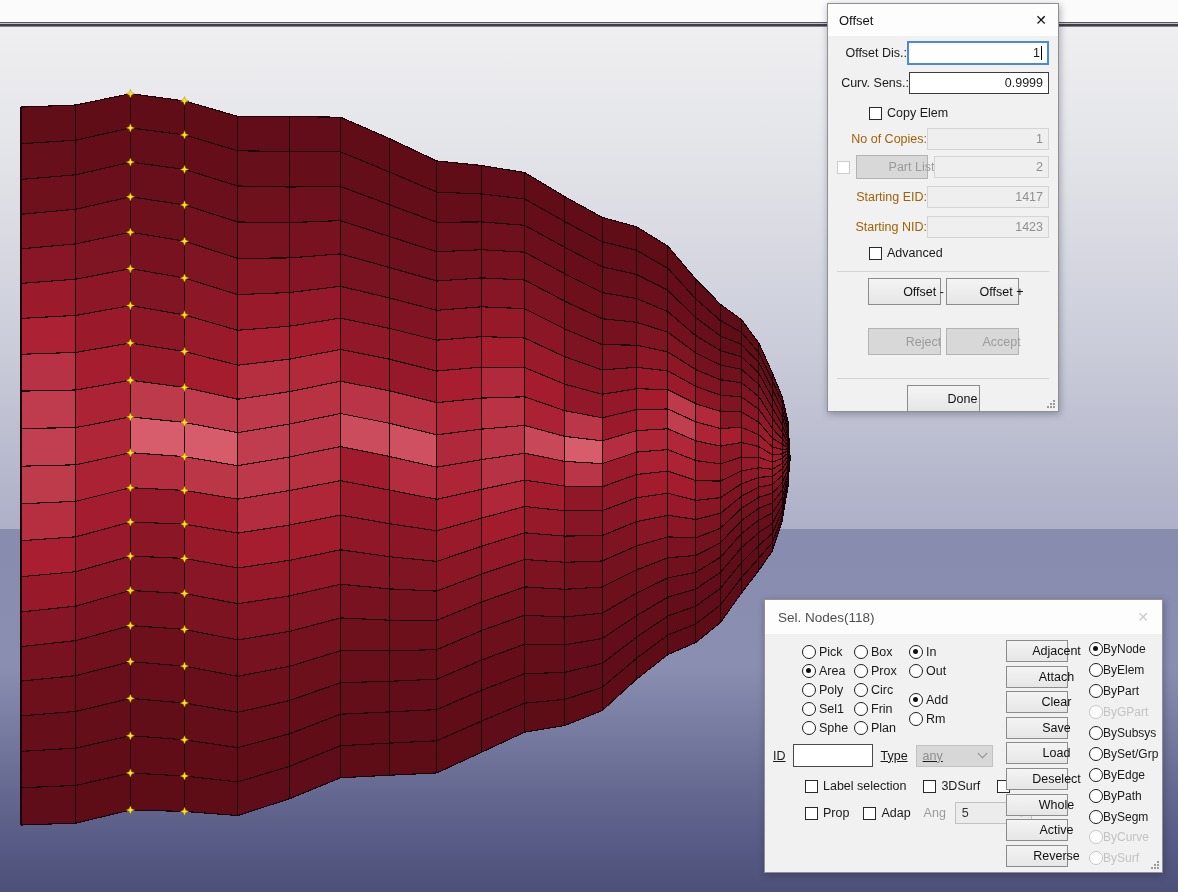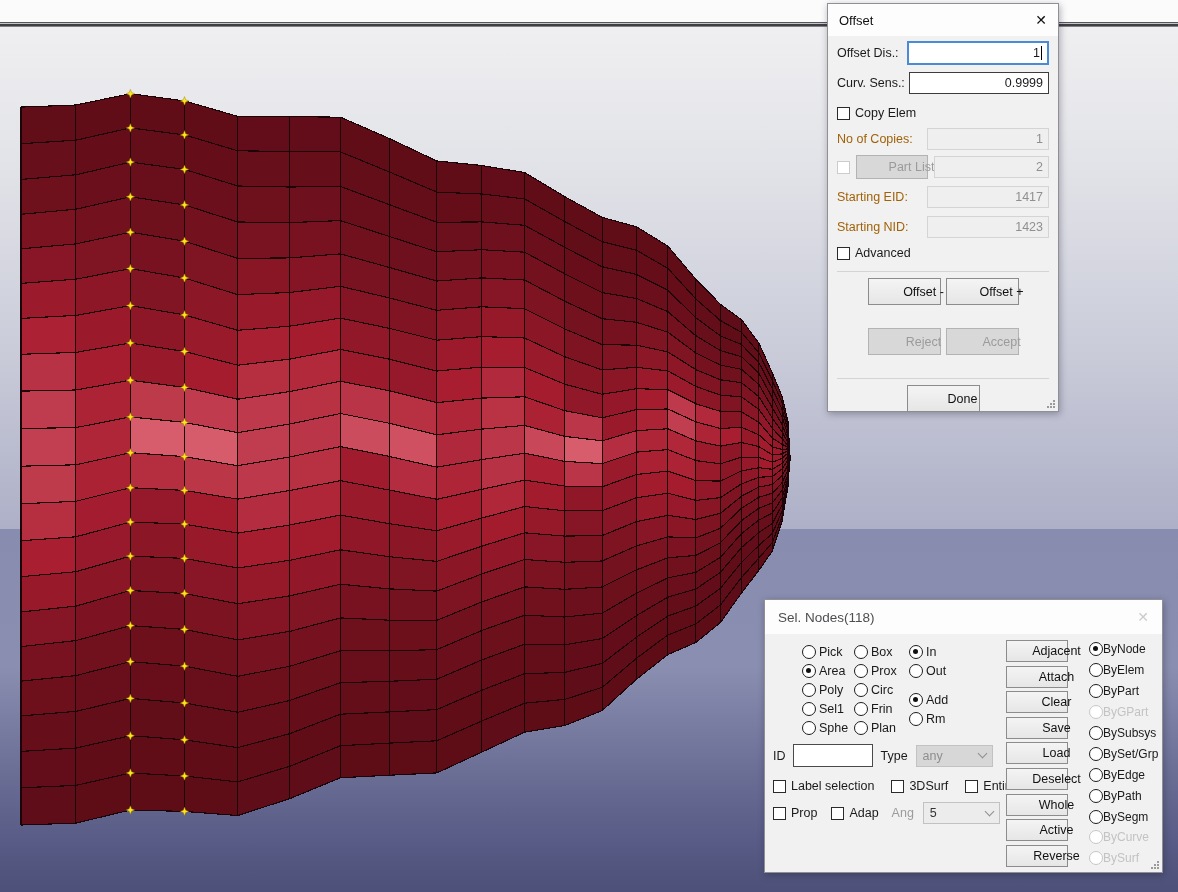"Offset Dis.:" .od-label { text-align: none -> right }
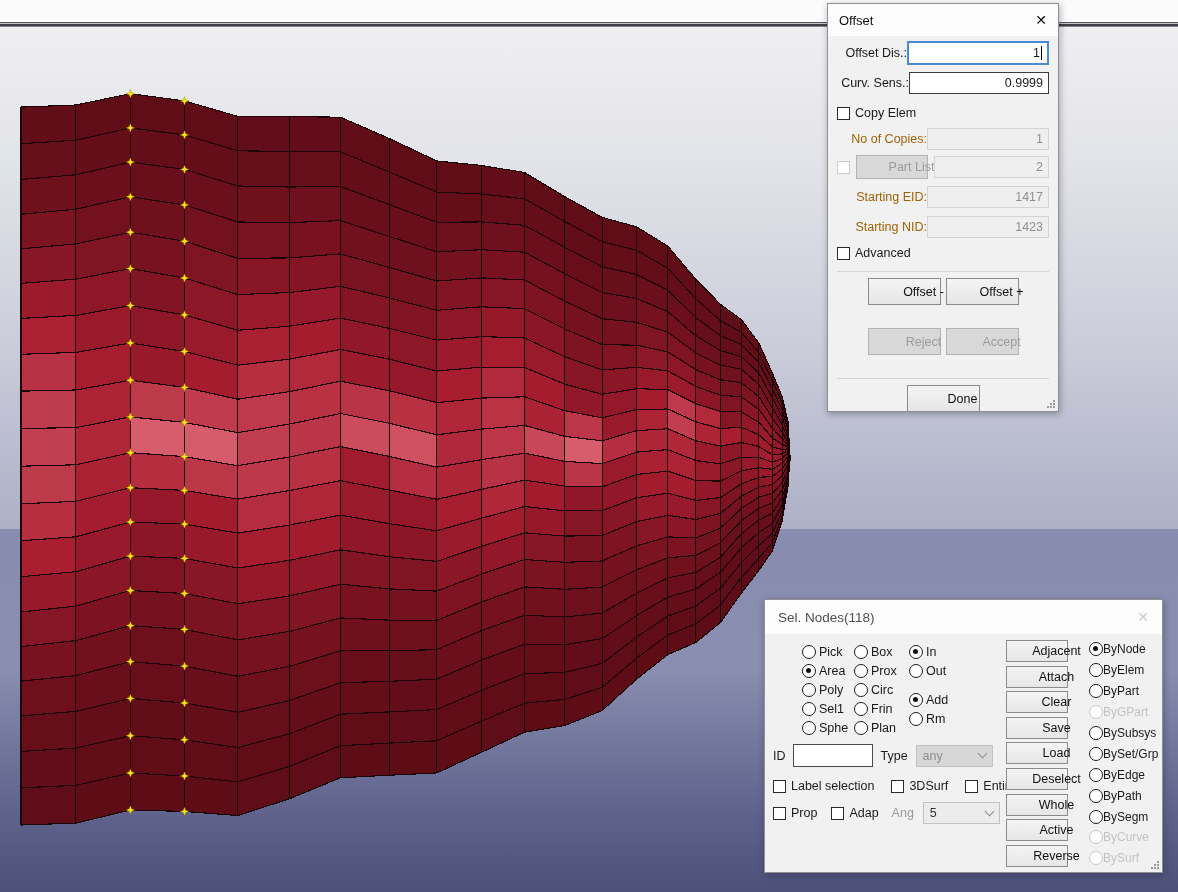"Copy Elem" .cbrow { margin-left: none -> 32px }
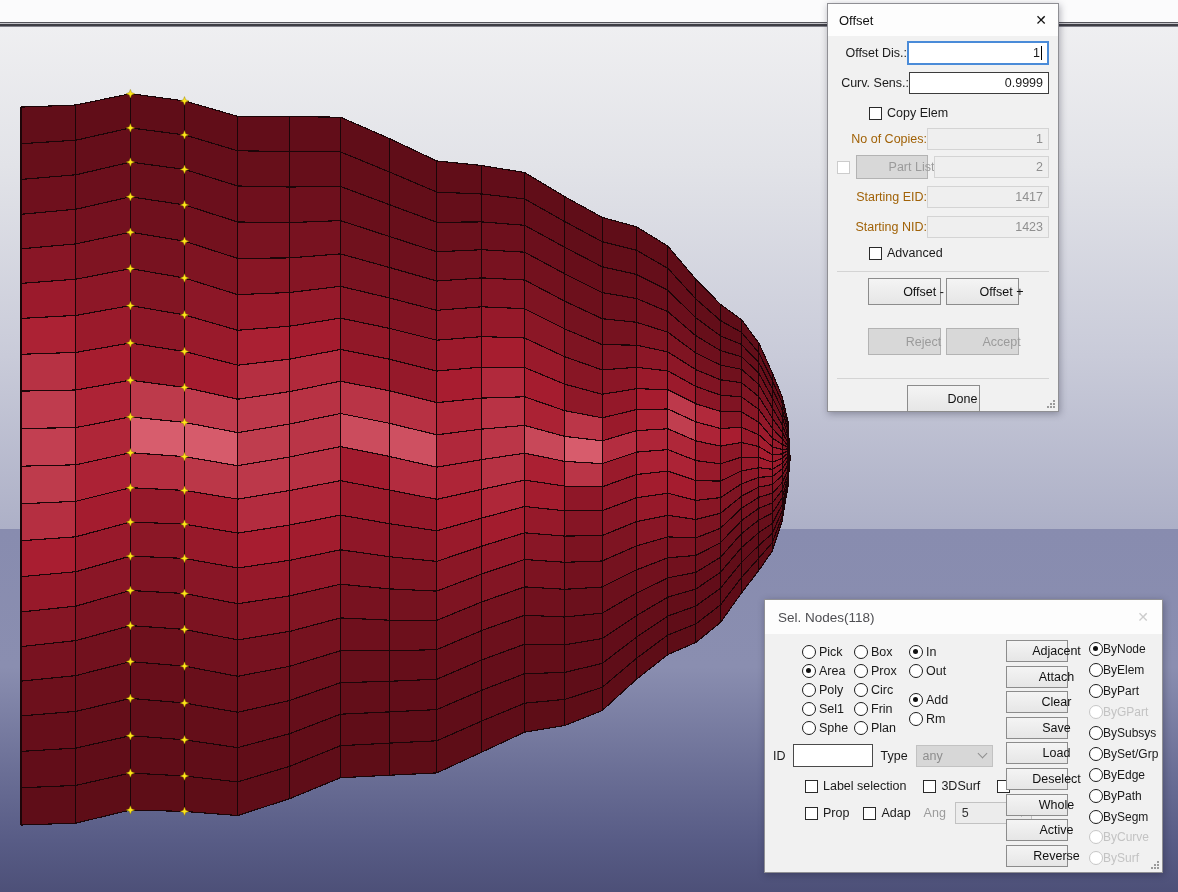"ID" .sn-idrow { text-decoration: none -> underline }
